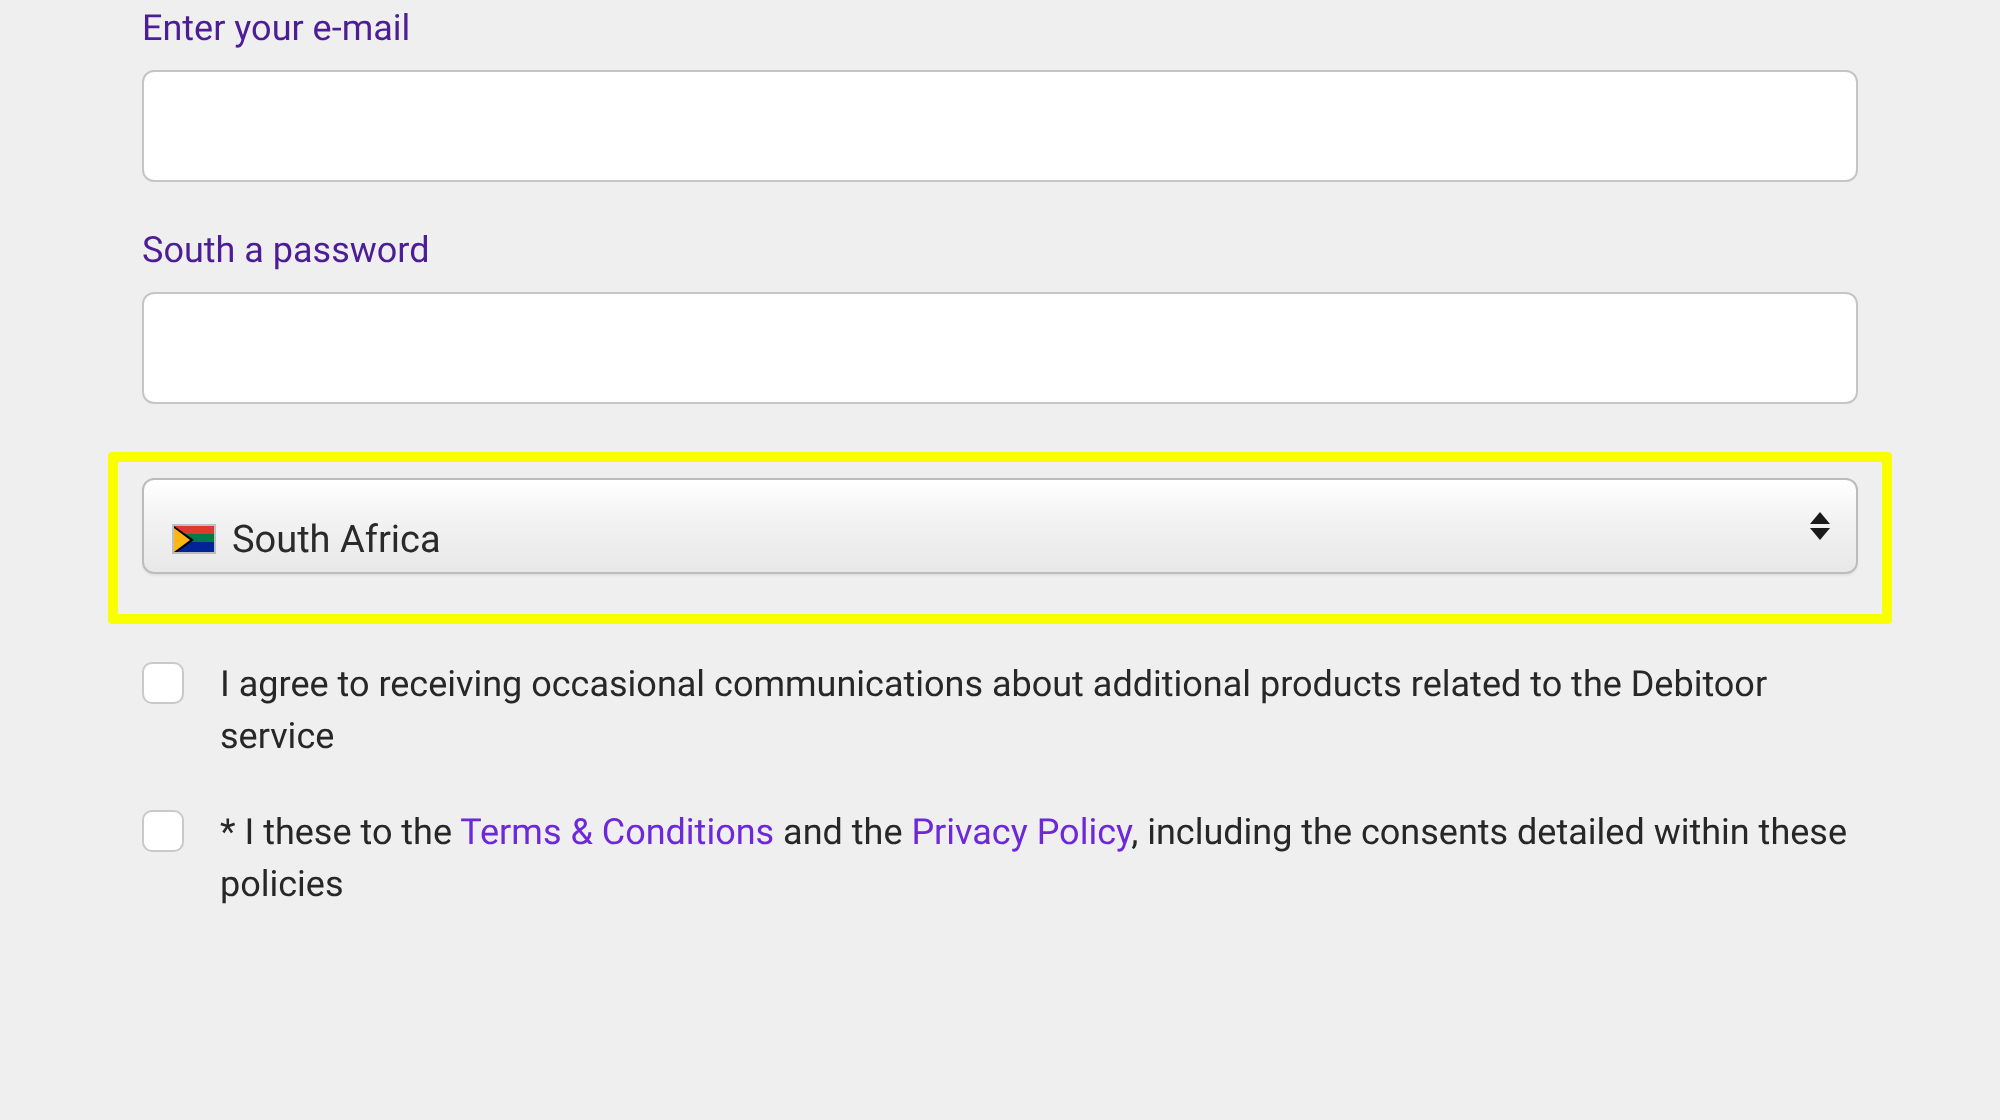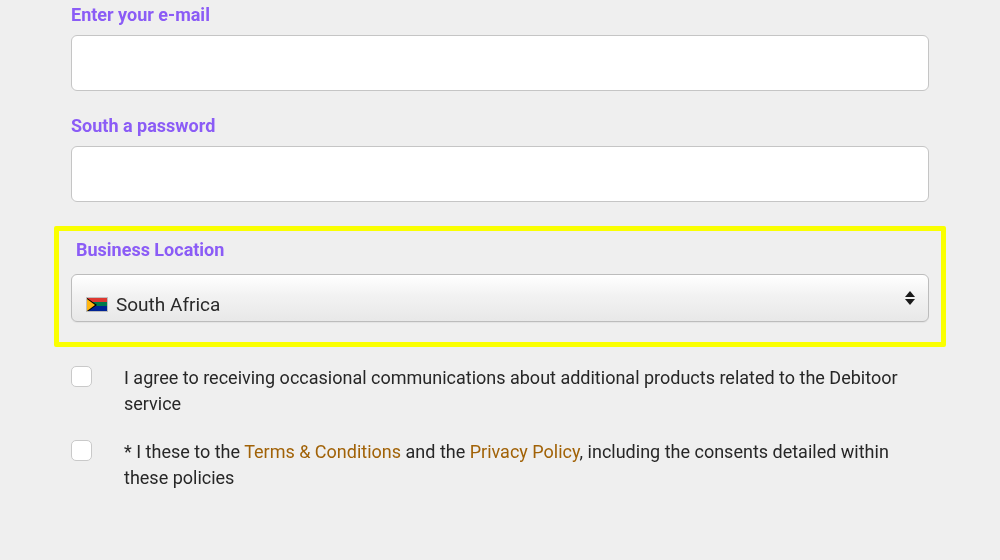"Enter your e-mail" .form-label { color: #8b5cf6 -> #4c1d95; font-weight: 700 -> 400 }
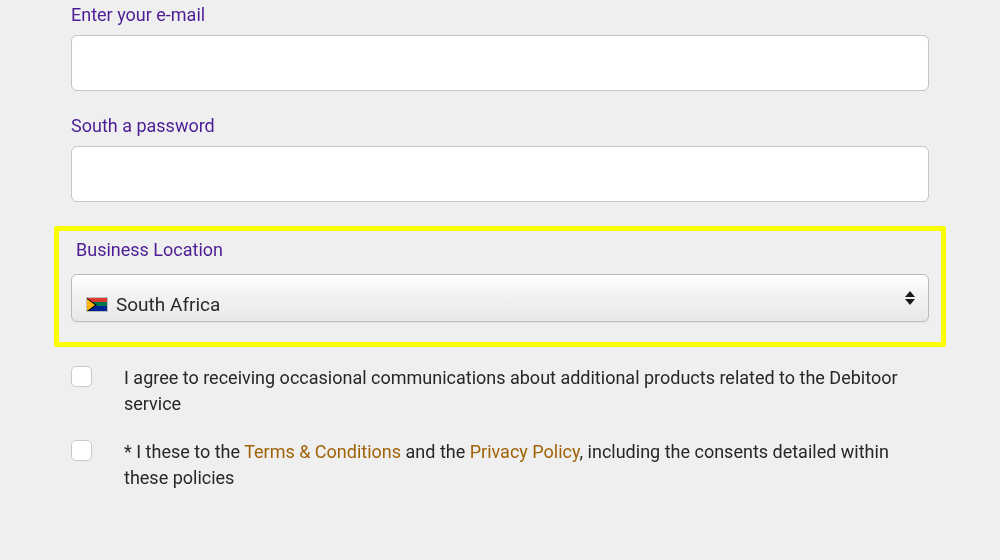"Business Location" label.form-label { html: <label>Business Location</label> -> none }
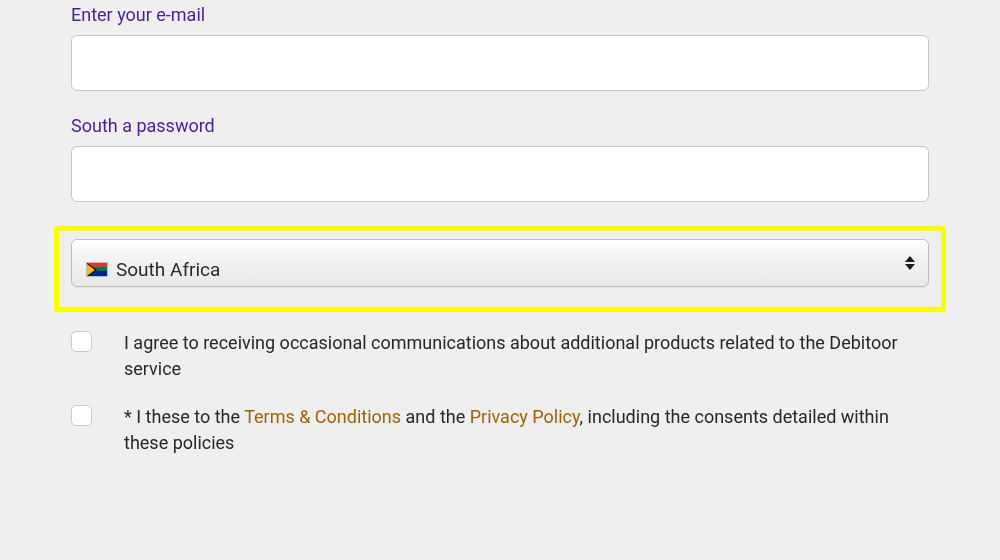"I agree to receiving occasional" .checkbox-group { gap: 32px -> 18px }
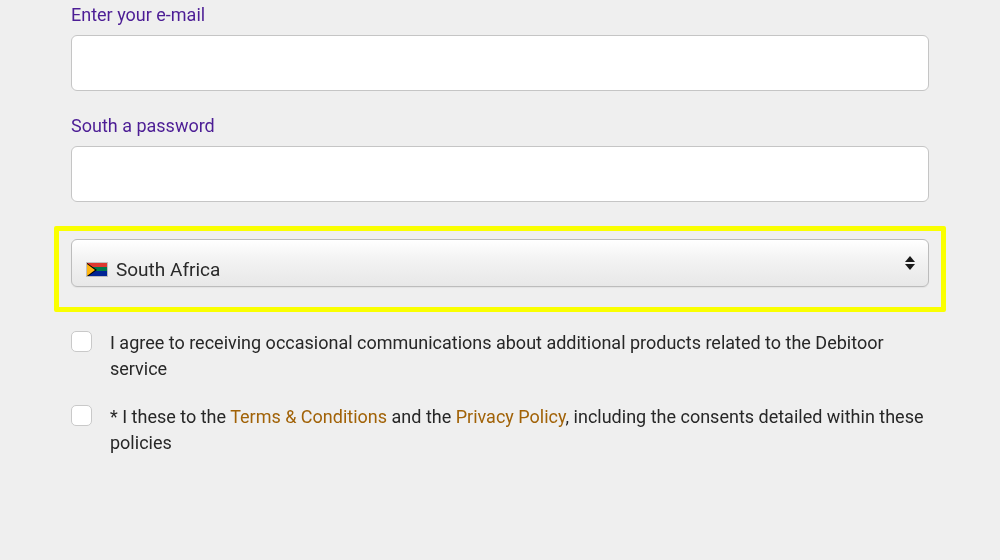"Terms & Conditions" .link { color: #a16207 -> #6d28d9 }
